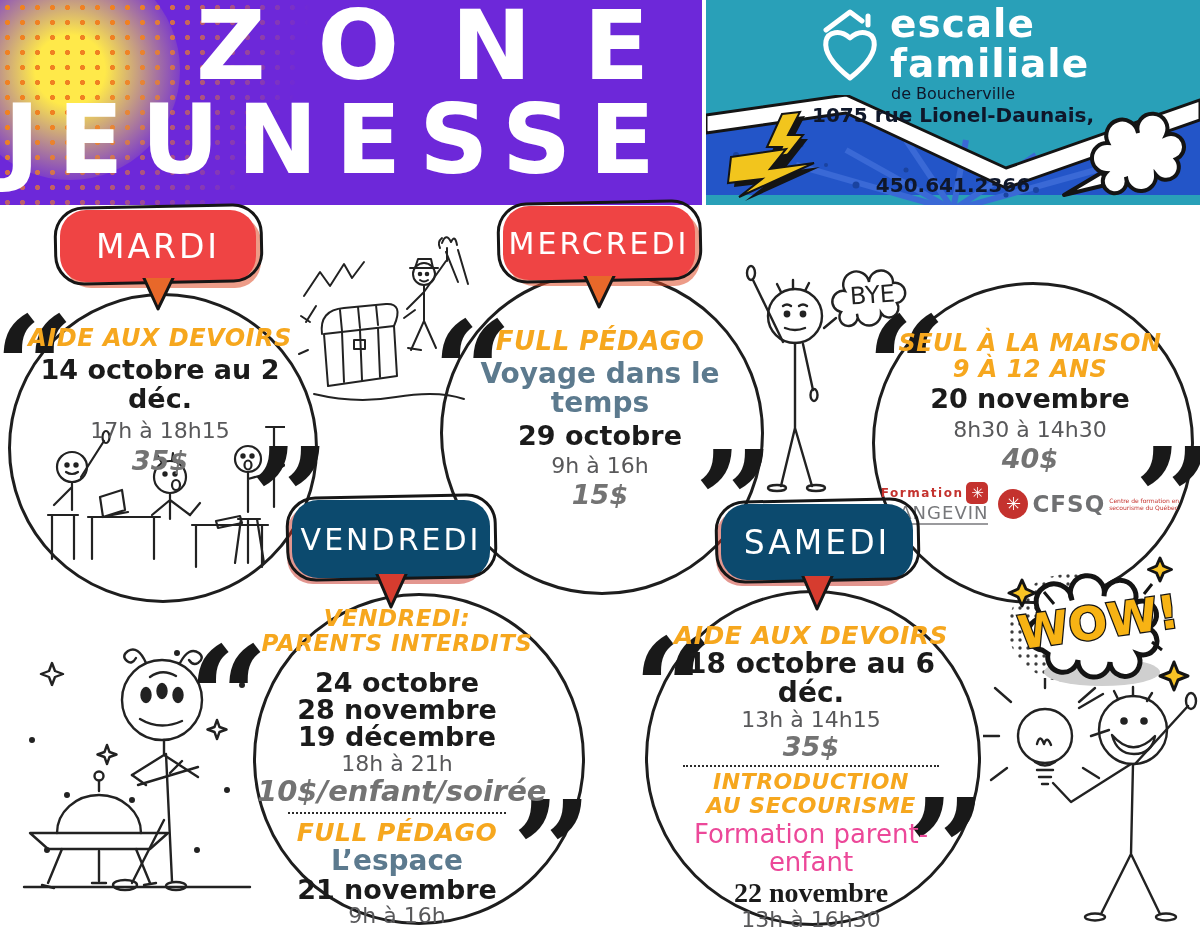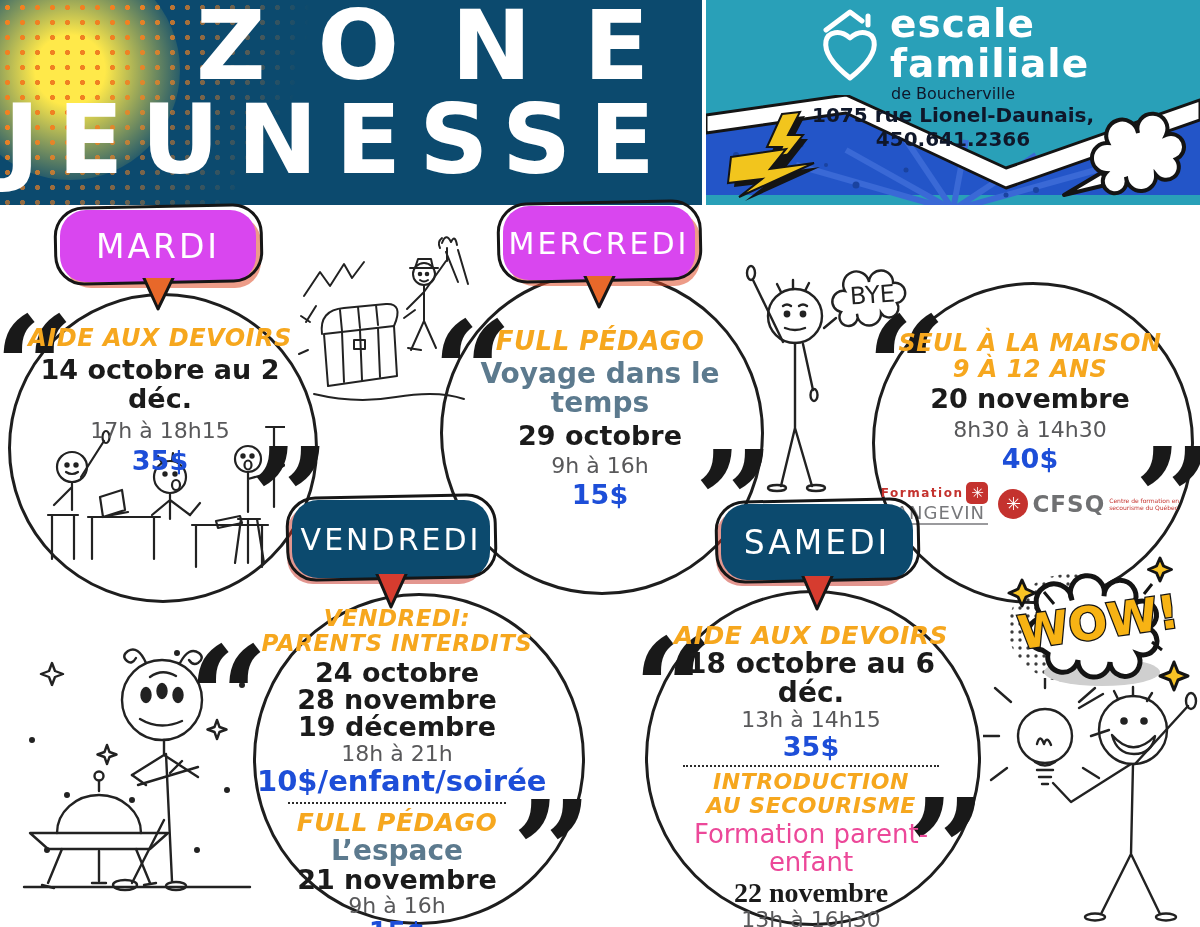"ZONE" .hdr-left { background: #0c4a6e -> #6d28d9 }
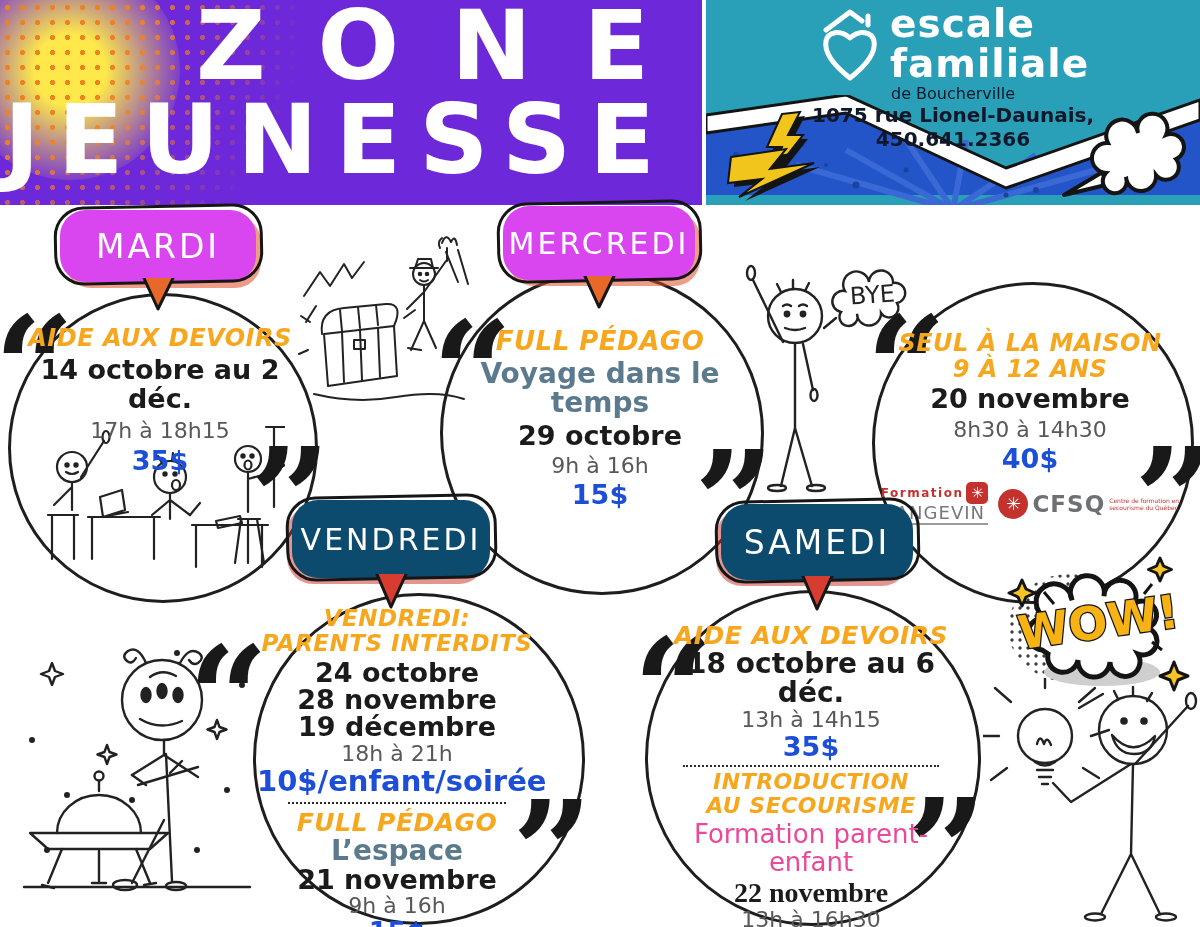"450.641.2366" div.org-sub { margin-top: none -> 46px }
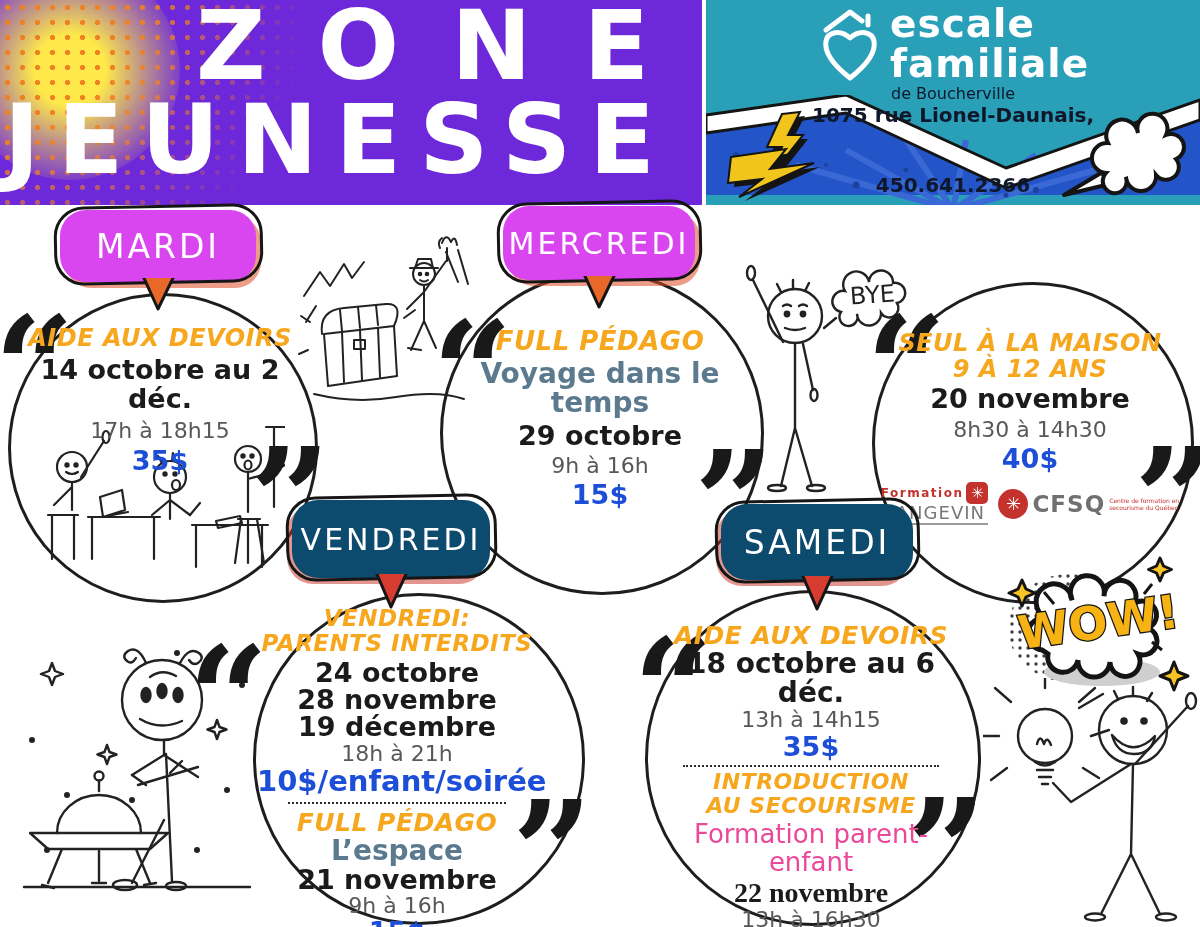"MARDI" .bub-orange { background: #d946ef -> #ef4444 }
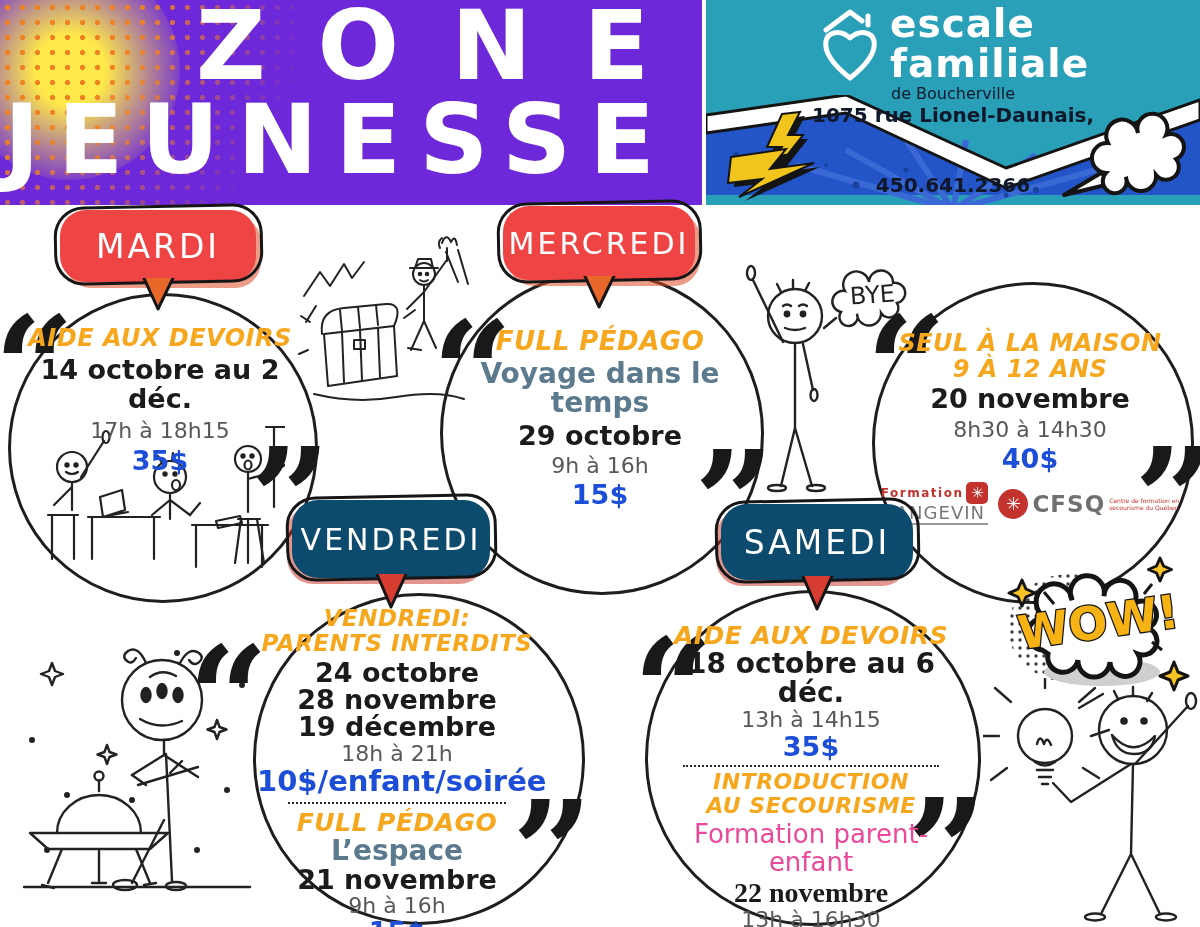"35$" .t-price { color: #1d4ed8 -> #737373; font-style: none -> italic }
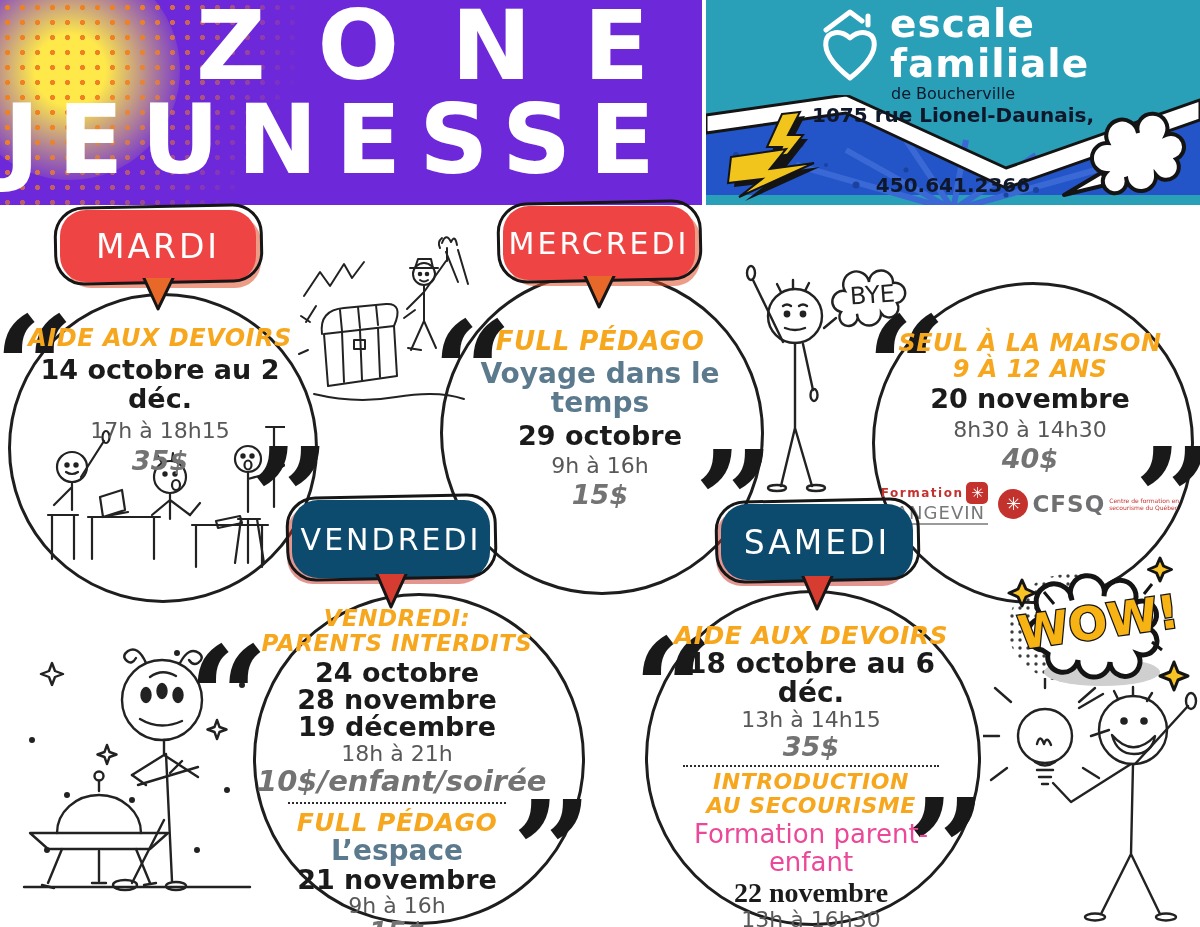"Formation" .langevin { text-align: center -> right }
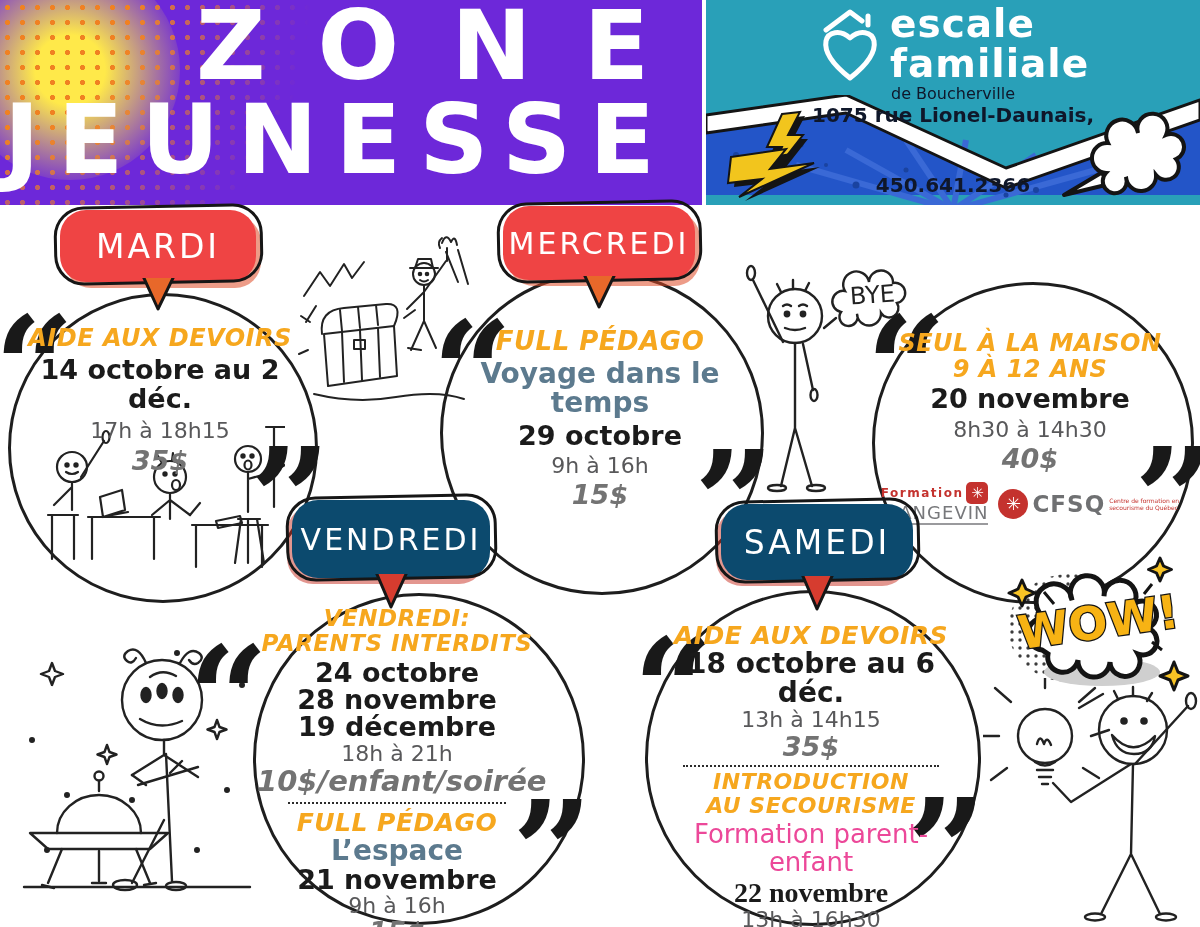"24 octobre" div.t-date { margin-top: 3px -> 13px }
